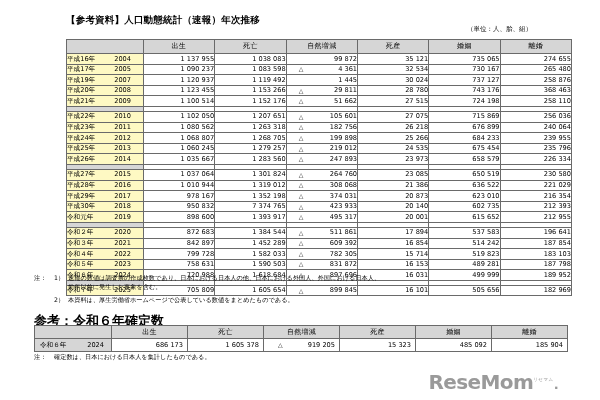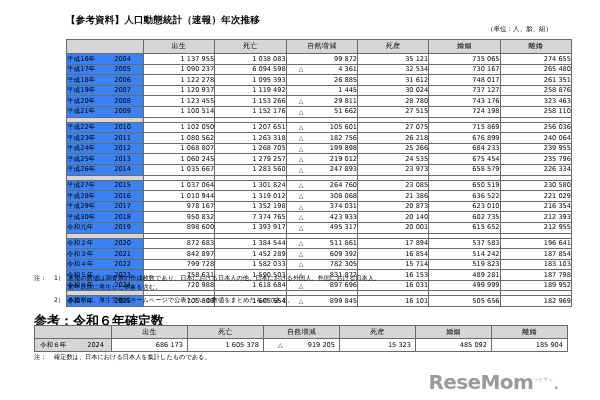"（単位：人、胎、組）" .unit-note { right: 20px -> 40px }
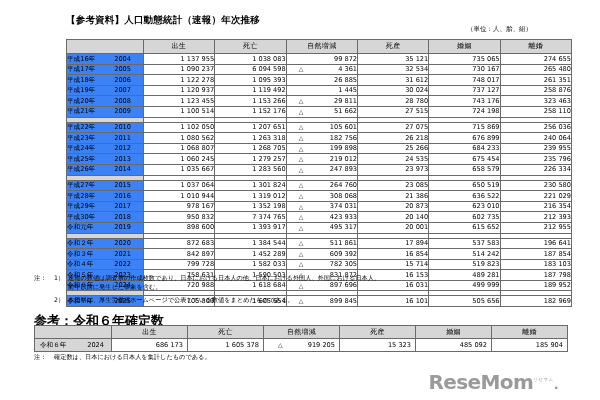"平成16年 2004" td.year-cell { background: #3b82f6 -> #fef9c3 }
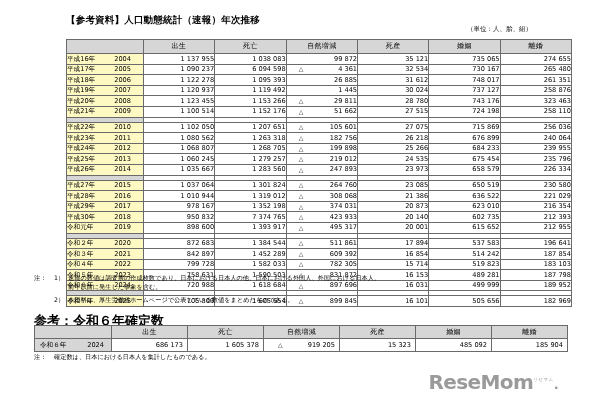"6 094 598" td.num-cell { text: 6 094 598 -> 1 083 598 }
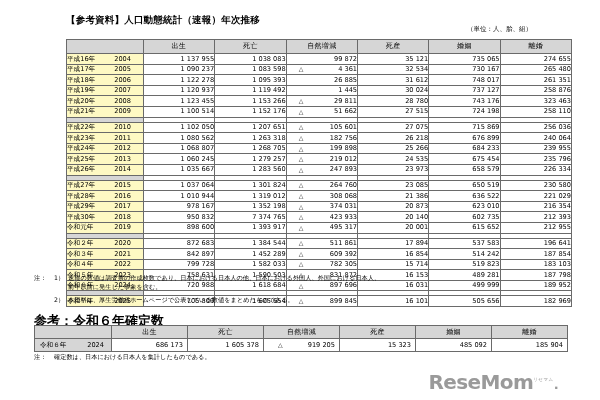"平成18年 2006" tr { html: <tr> <td><span>平成18年</span><span>2006</span></td> <td>1 122 278</td> <td>1 095 393</td> <td><span>26 885</span></td> <td>31 612</td> <td>748 017</td> <td>261 351</td> </tr> -> none }
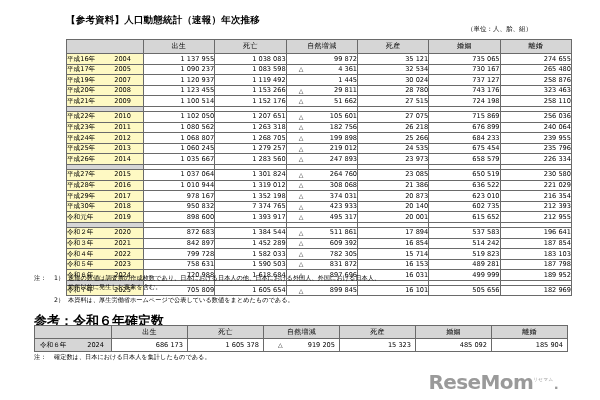"323 463" td.num-cell { text: 323 463 -> 368 463 }
